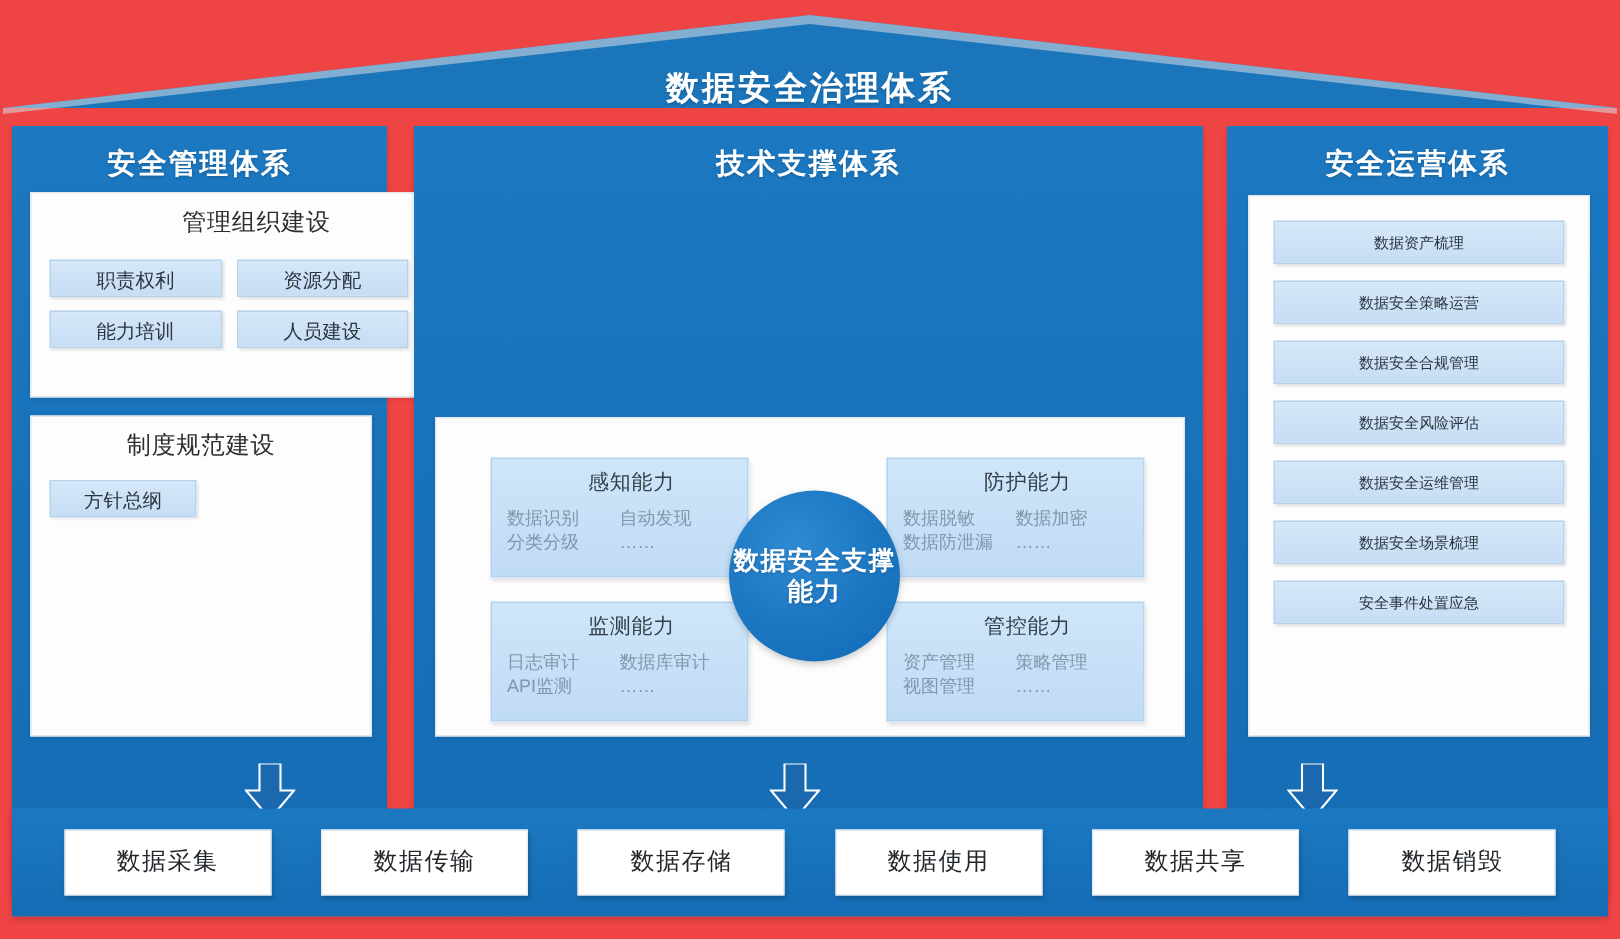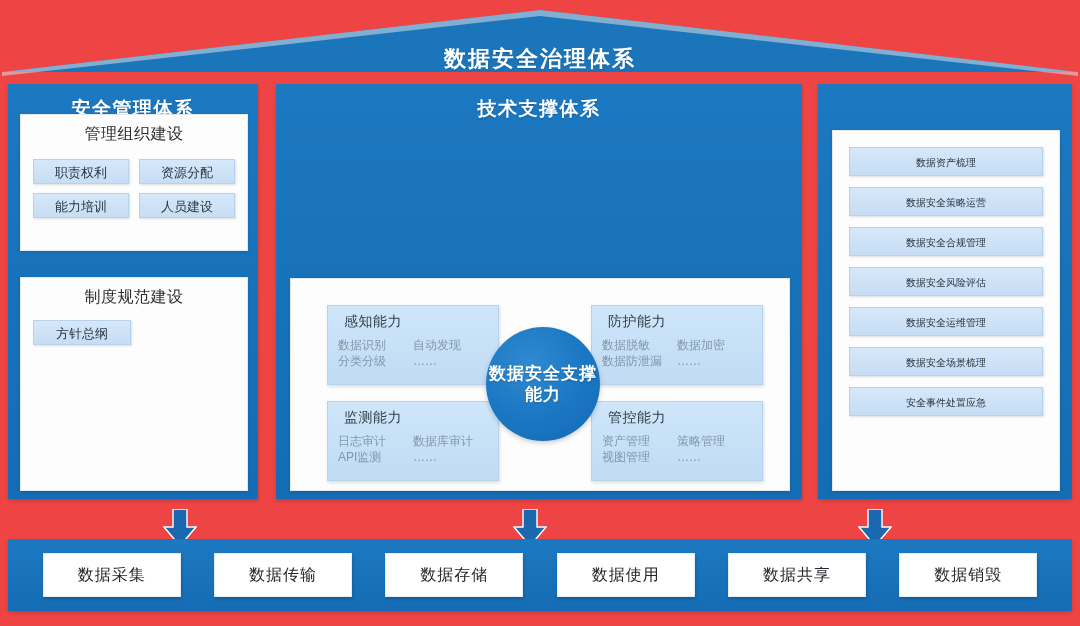"安全管理体系" .pillar { height: 415px -> 515px }
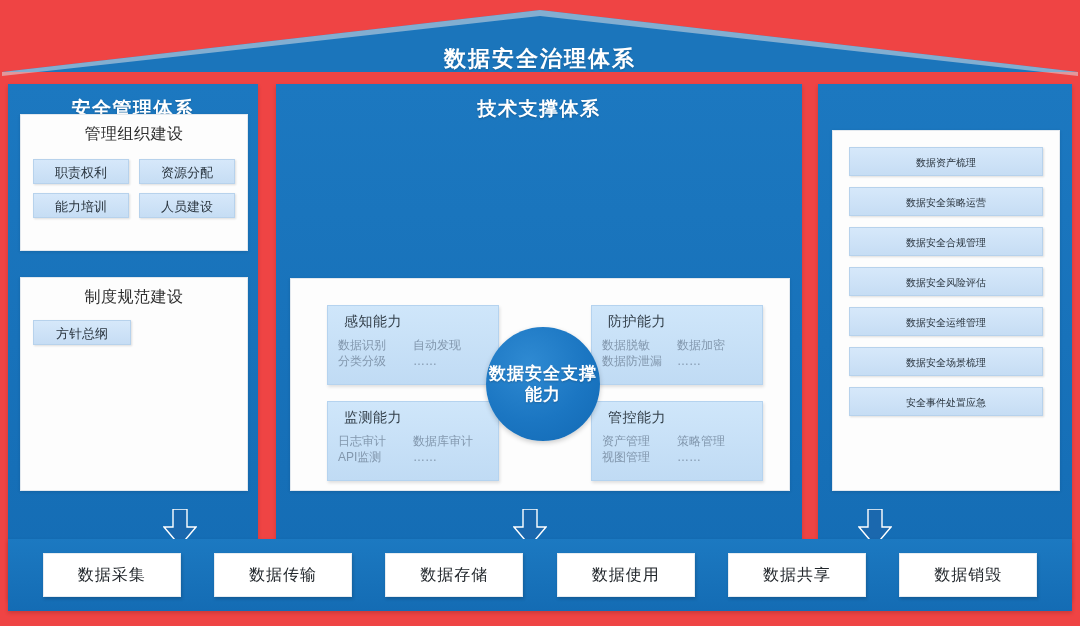"安全运营体系" div.pillar-head { html: none -> <div>安全运营体系</div> }
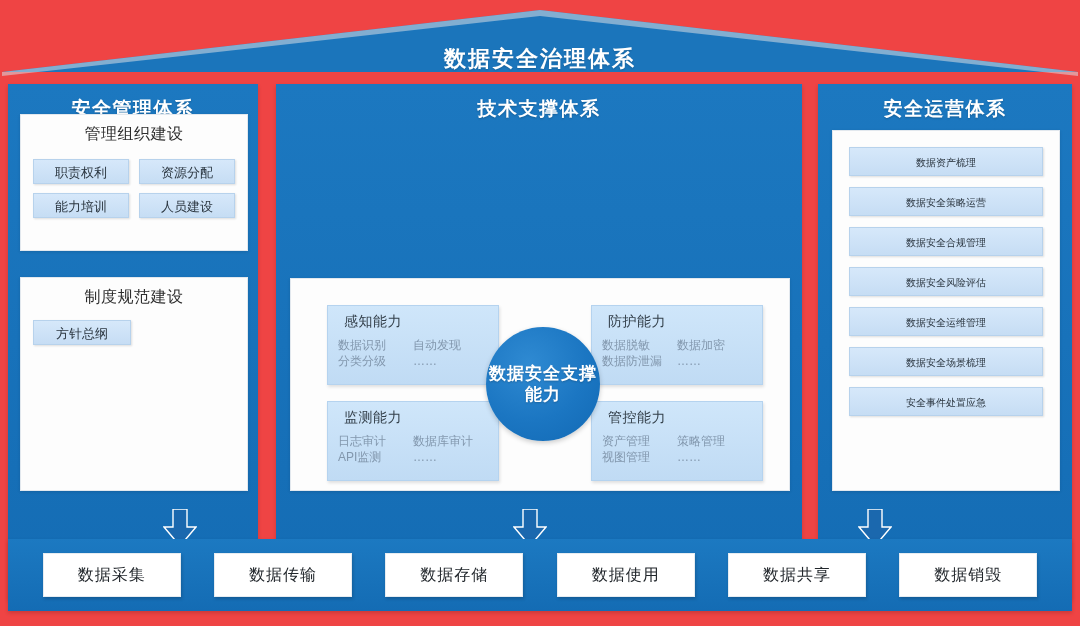"管理组织建设" div.card { padding-left: none -> 37px; top: 30px -> 44px }
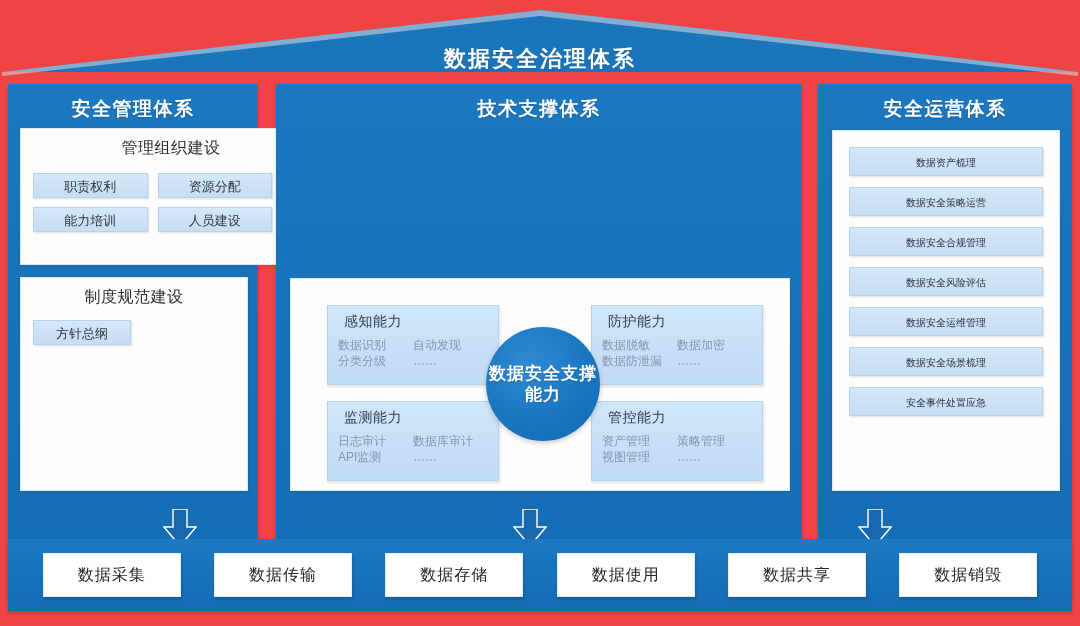"感知能力" .quad-title { text-align: none -> center }
